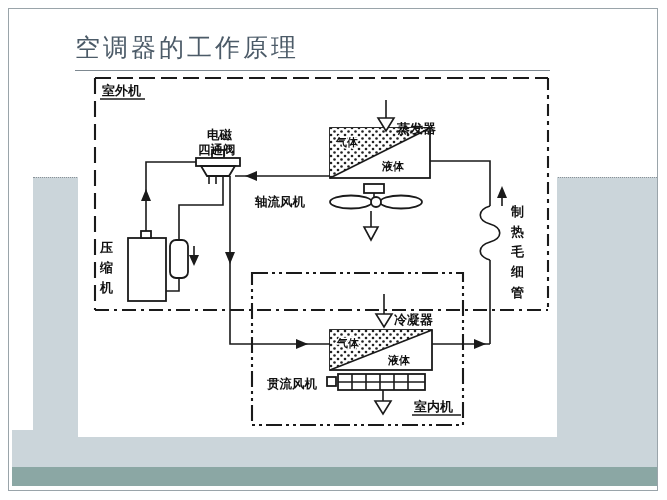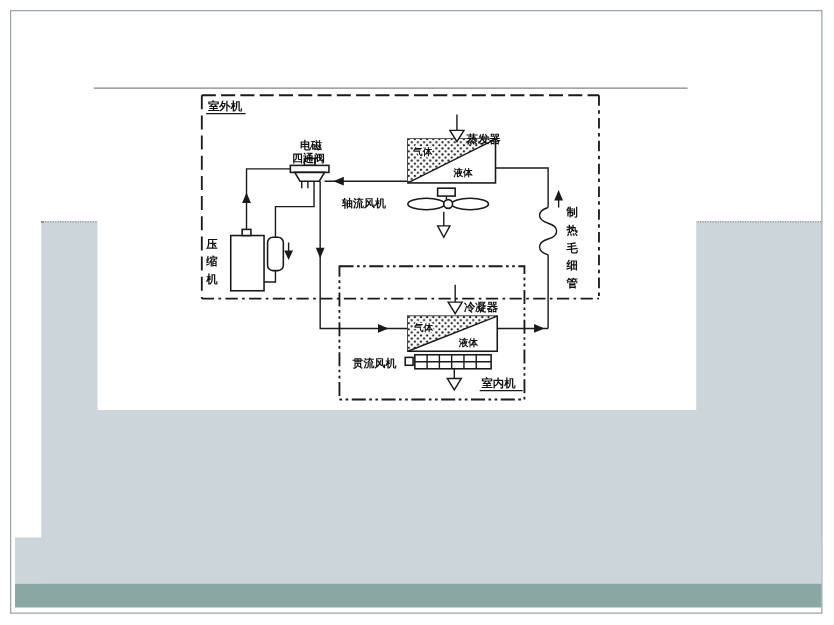"空调器的工作原理" div.title { html: none -> <div>空调器的工作原理</div> }
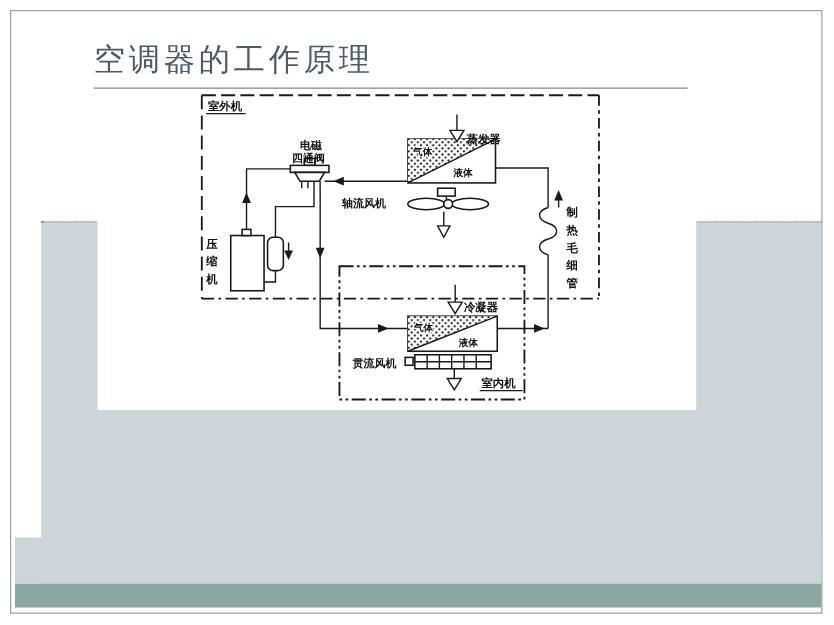"室外机" .diagram-panel { height: 256px -> 365px }
